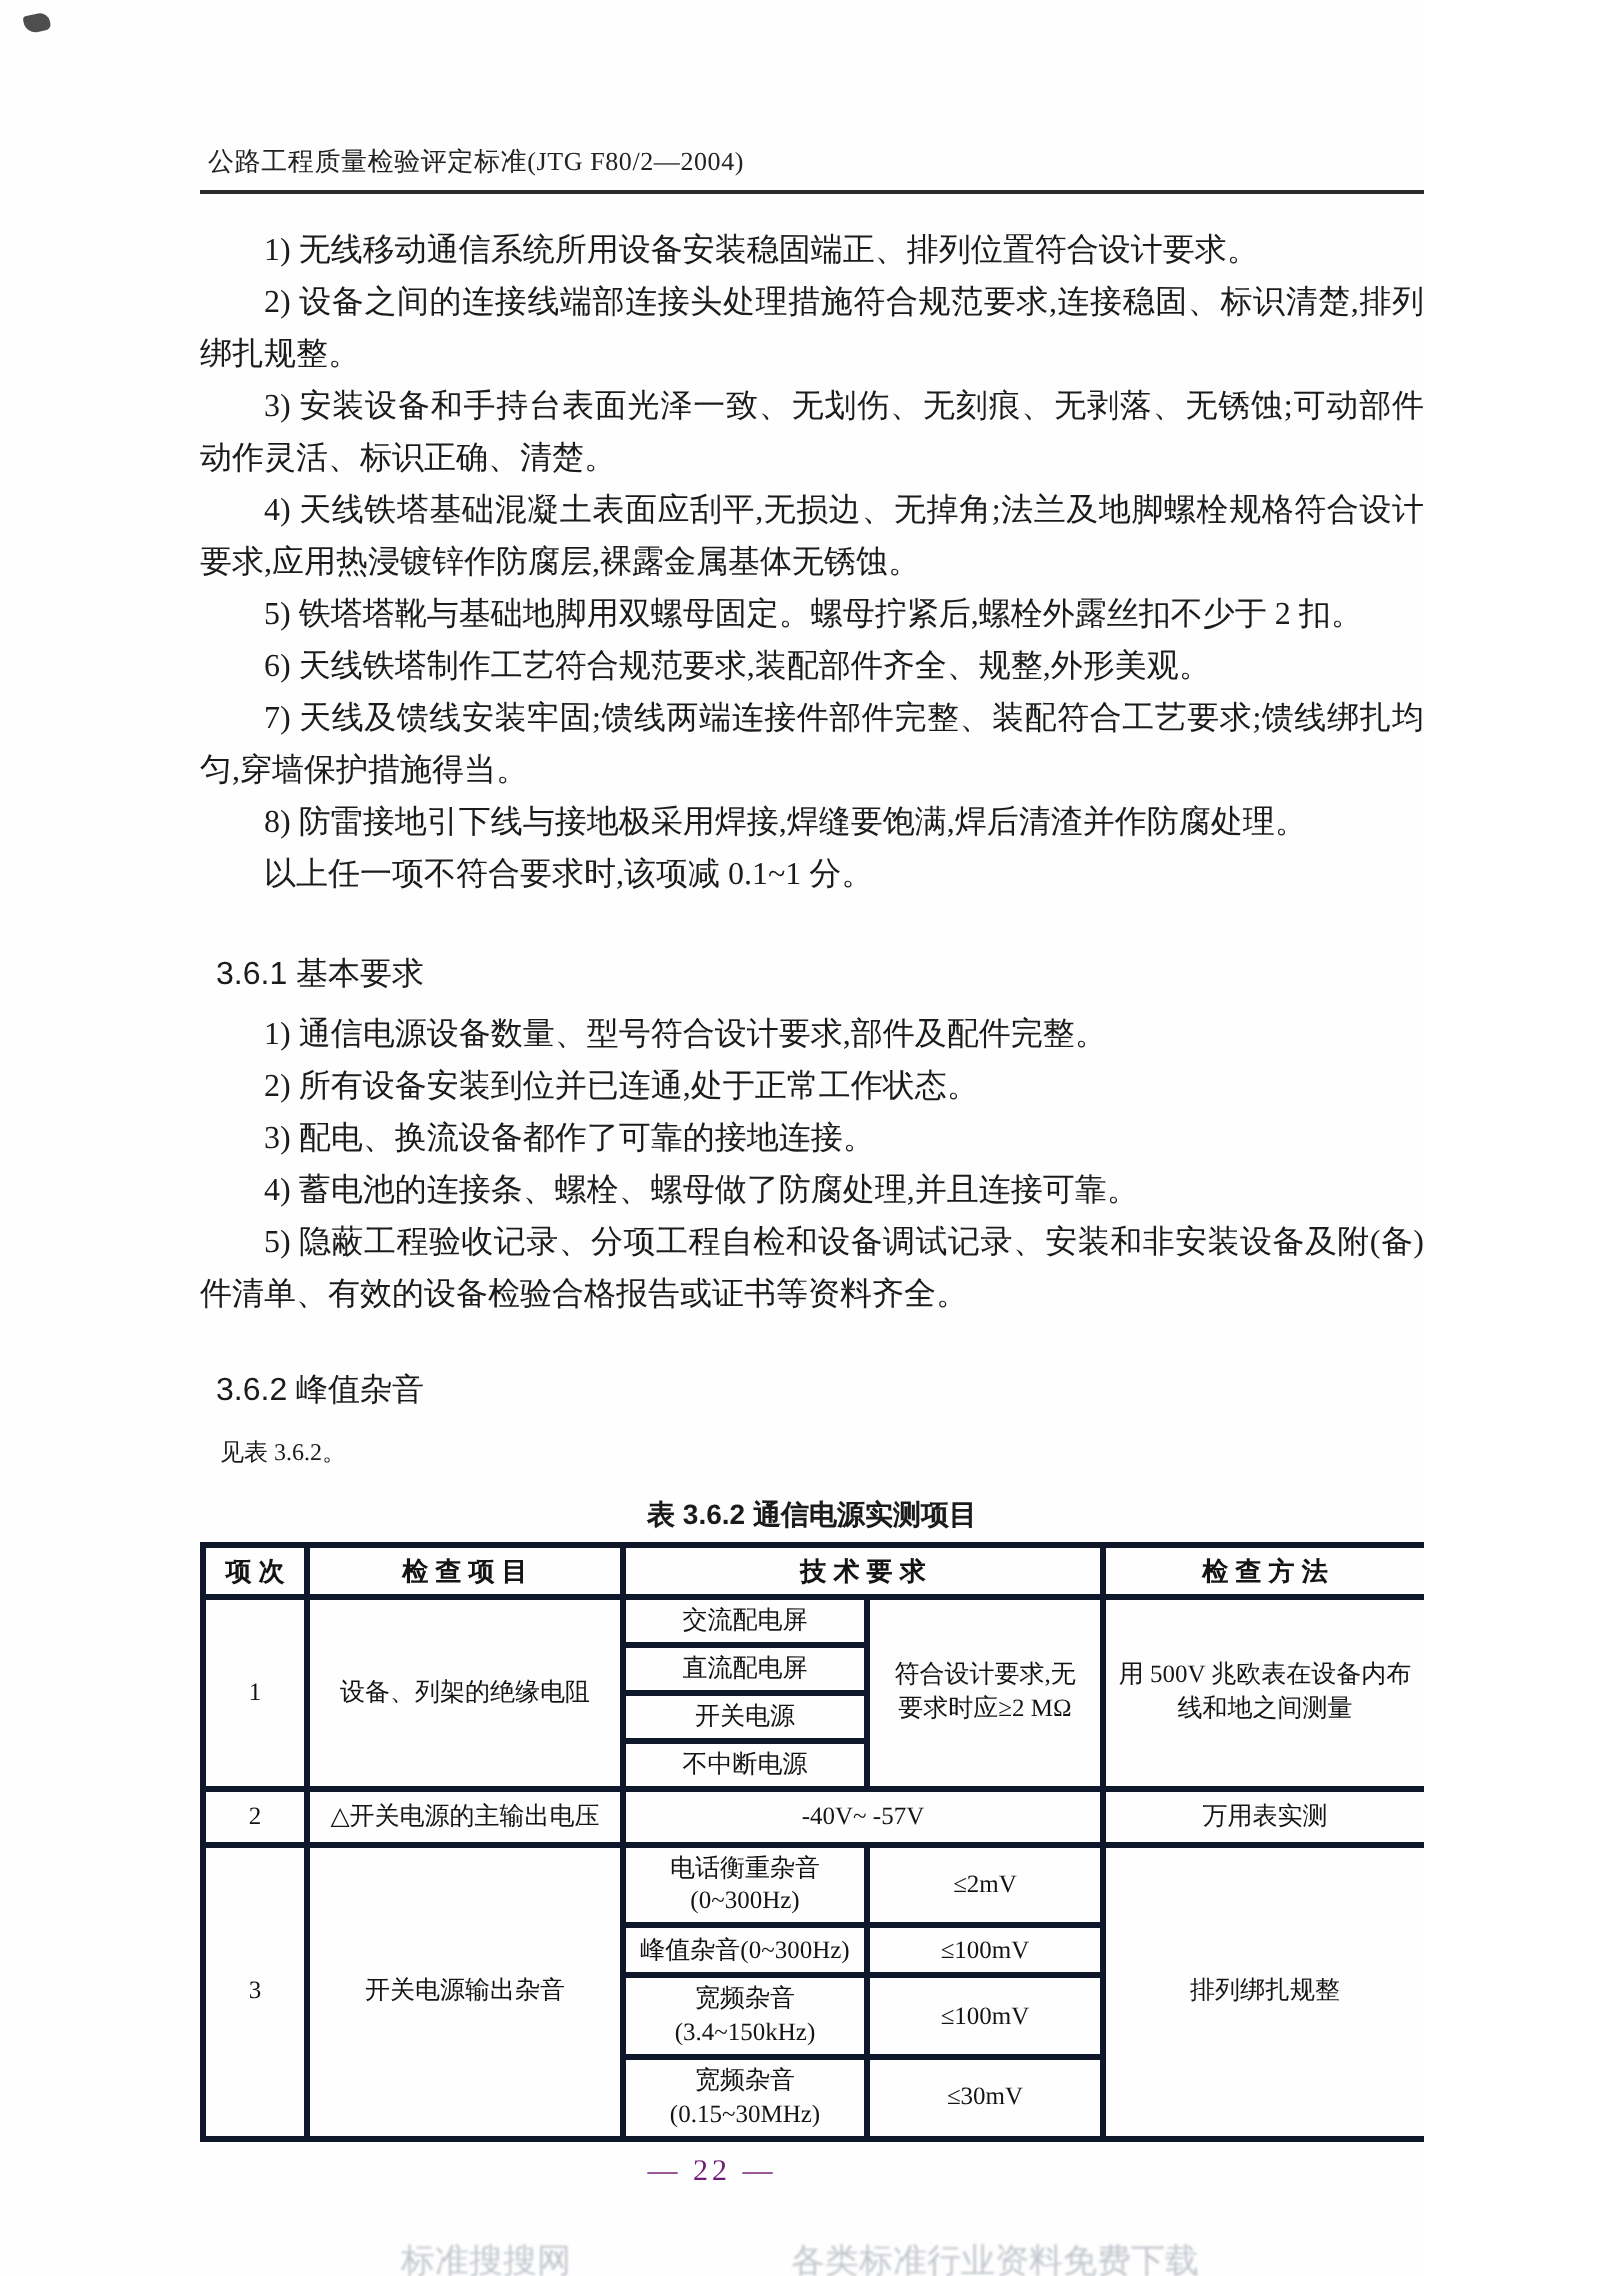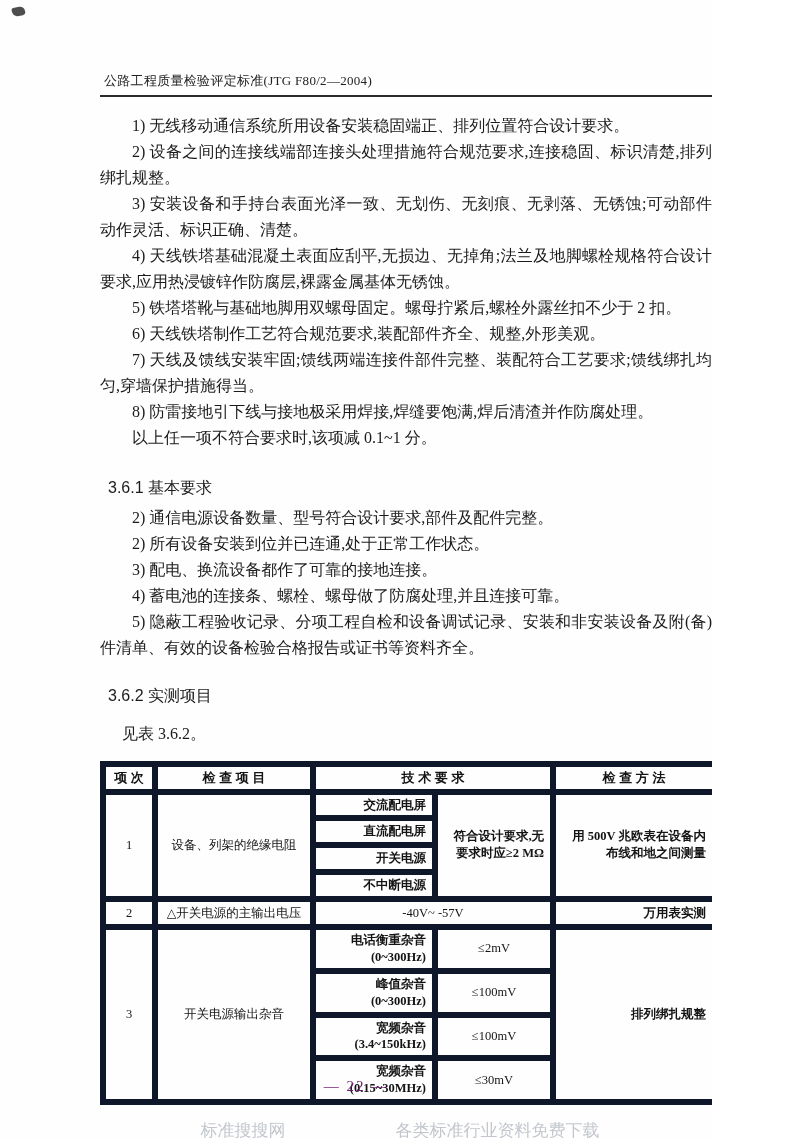"2) 通信电源设备数量、型号符合设计要求,部件及配件完整。" p.body-p { text: 2 -> 1 }
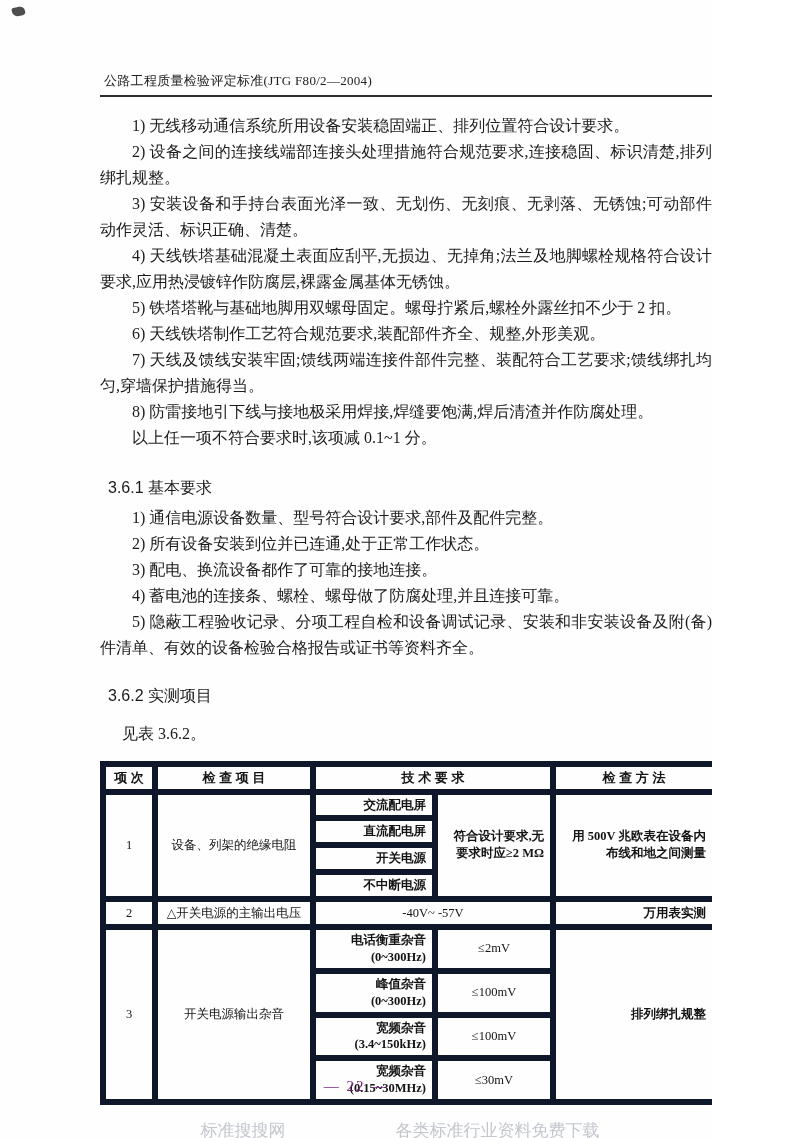"3.6.2 实测项目" h3.subsec-title { text: 实测项目 -> 峰值杂音 }
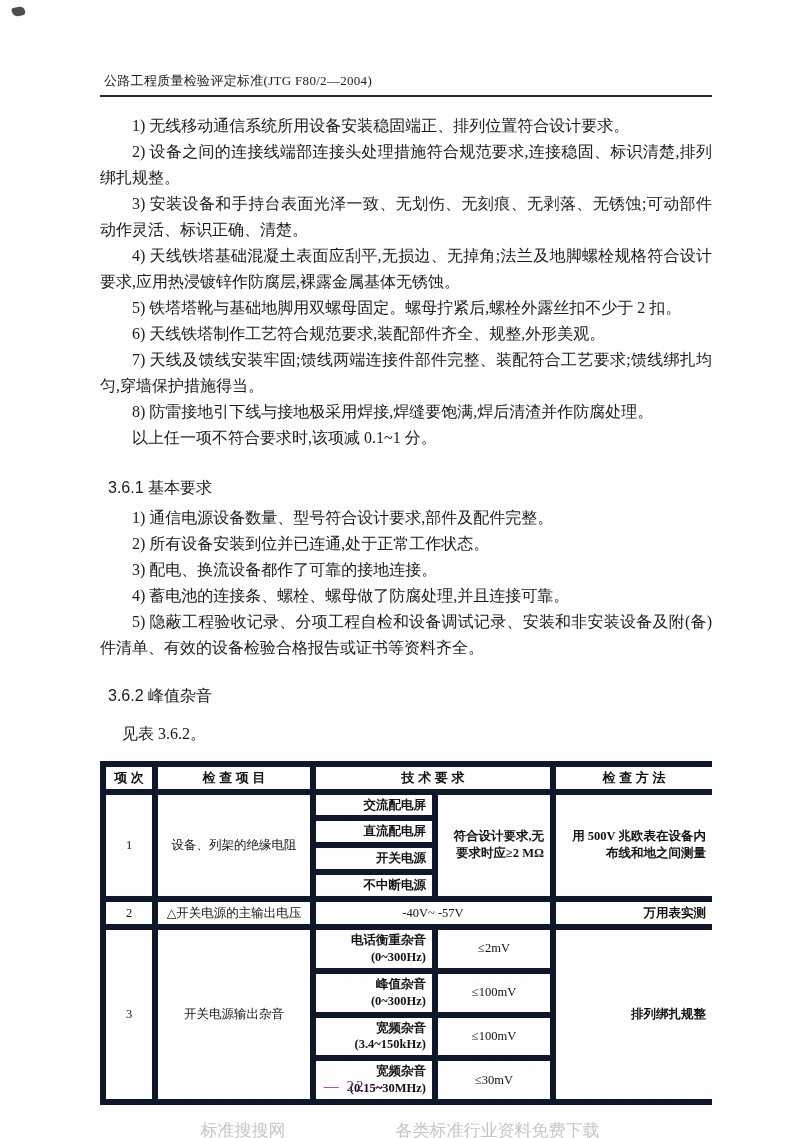"见表 3.6.2。" .intro-p { font-size: 16px -> 12px; margin: 14px -> 4px }
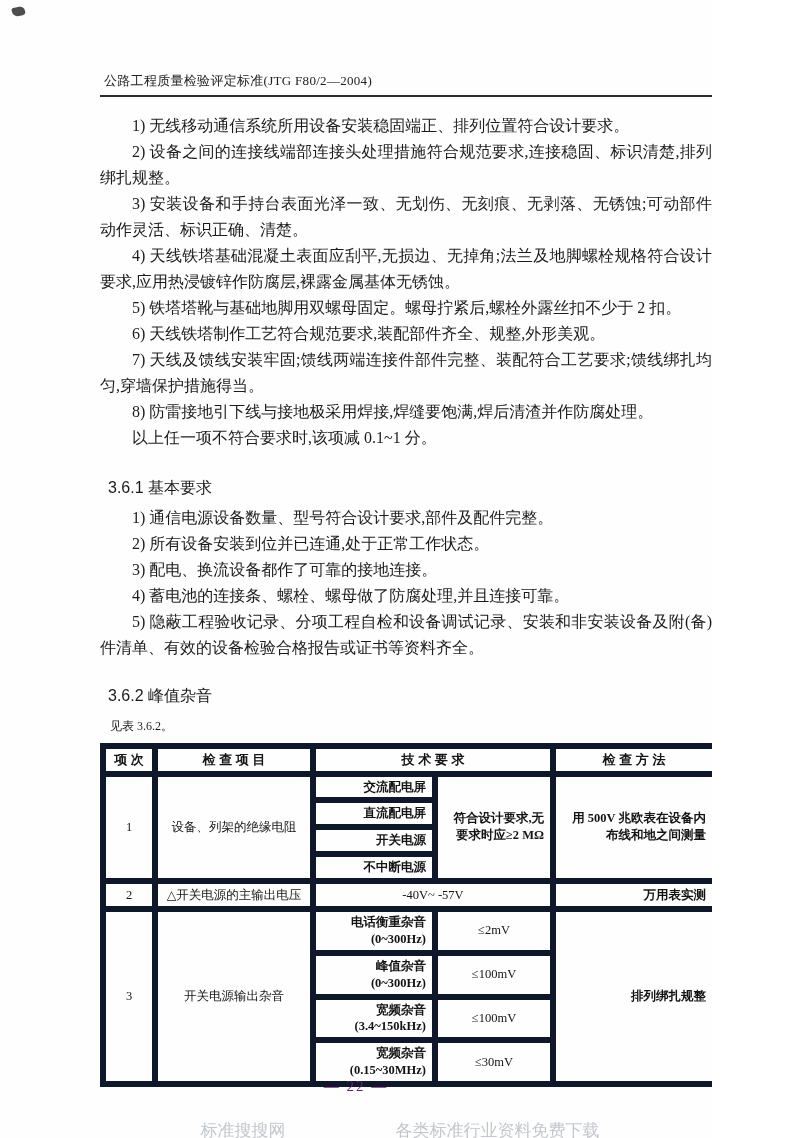"表 3.6.2 通信电源实测项目" div.table-title { html: none -> <div>表 3.6.2 通信电源实测项目</div> }
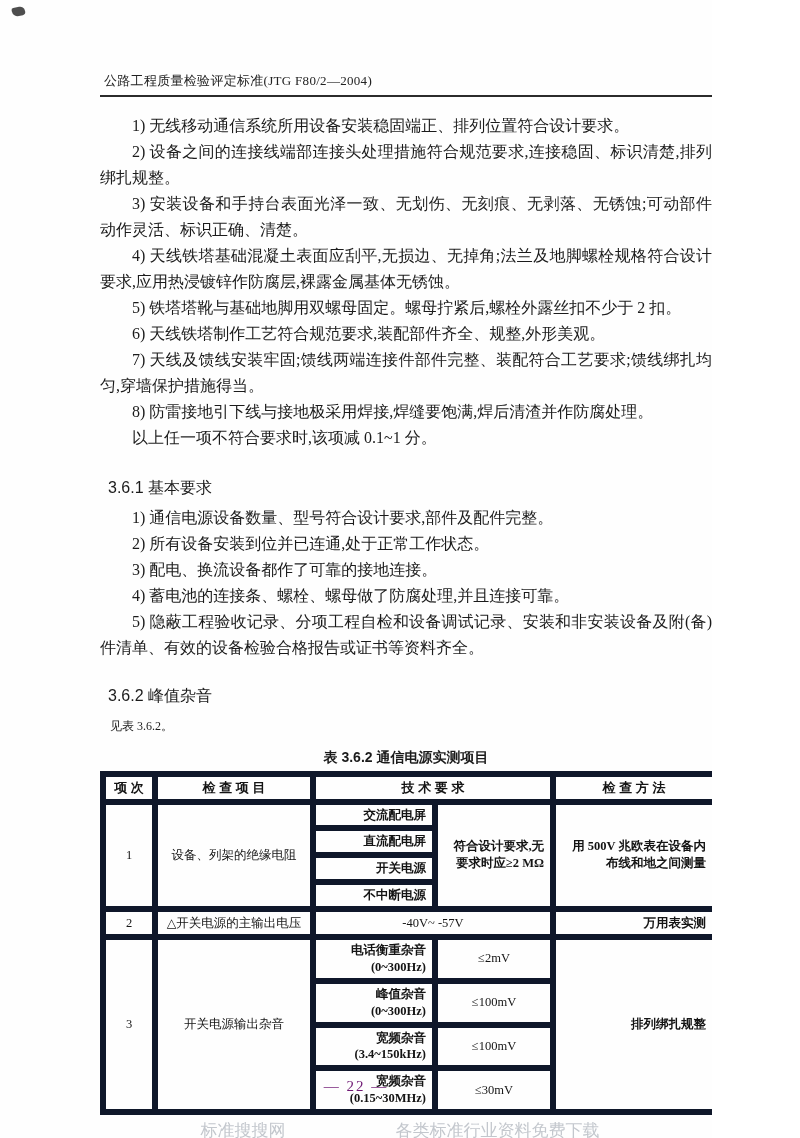"项 次" table.spec td { border: 6px solid #0f172a -> 3px solid #0f172a }
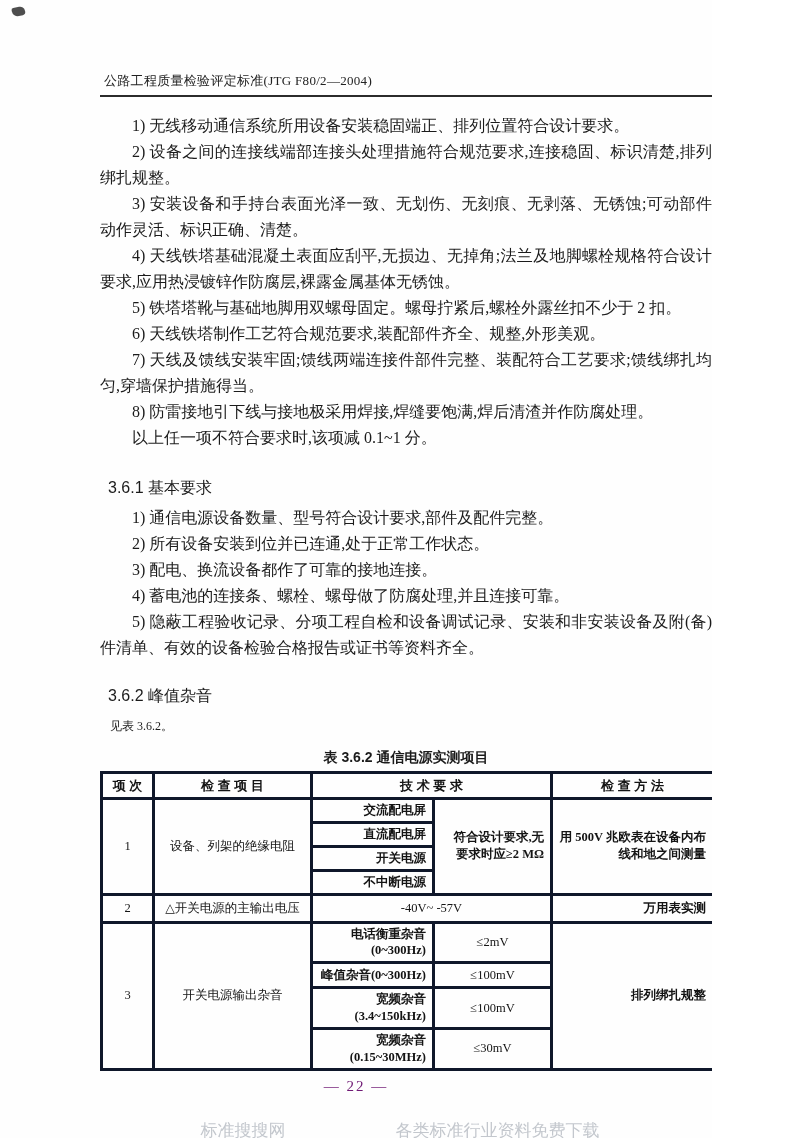"交流配电屏" td.l { font-weight: bold -> none; text-align: right -> center }
